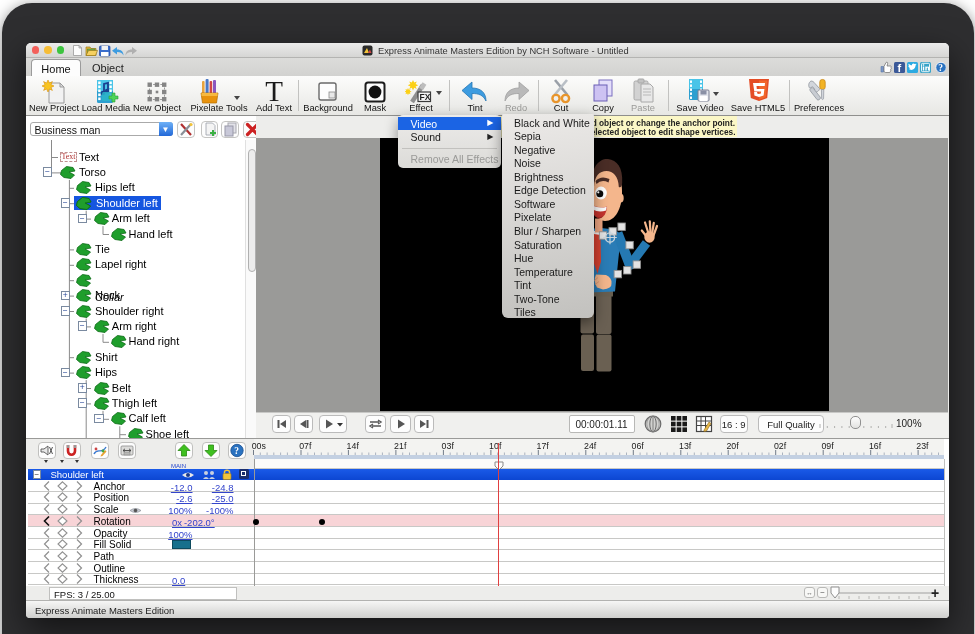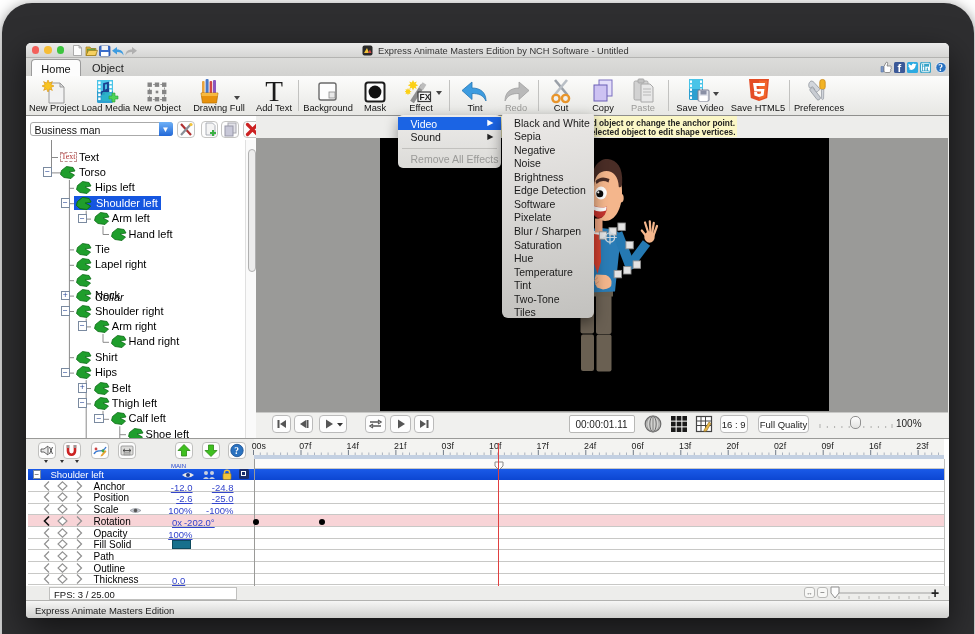"Drawing Full" div.lbl { text: Drawing Full -> Pixelate Tools }
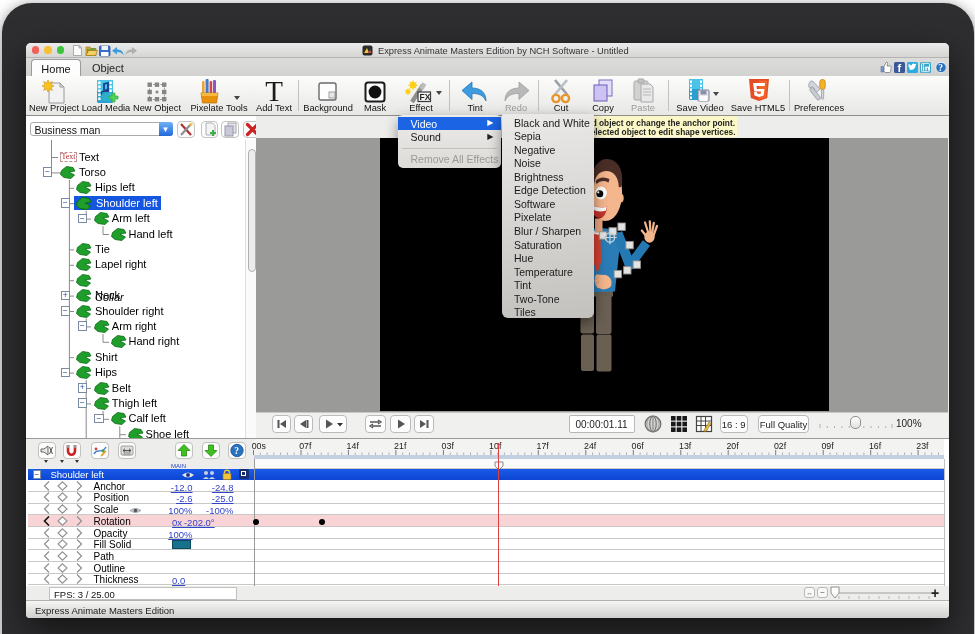"Full Quality" div.pbbtn { width: 51px -> 66px }
